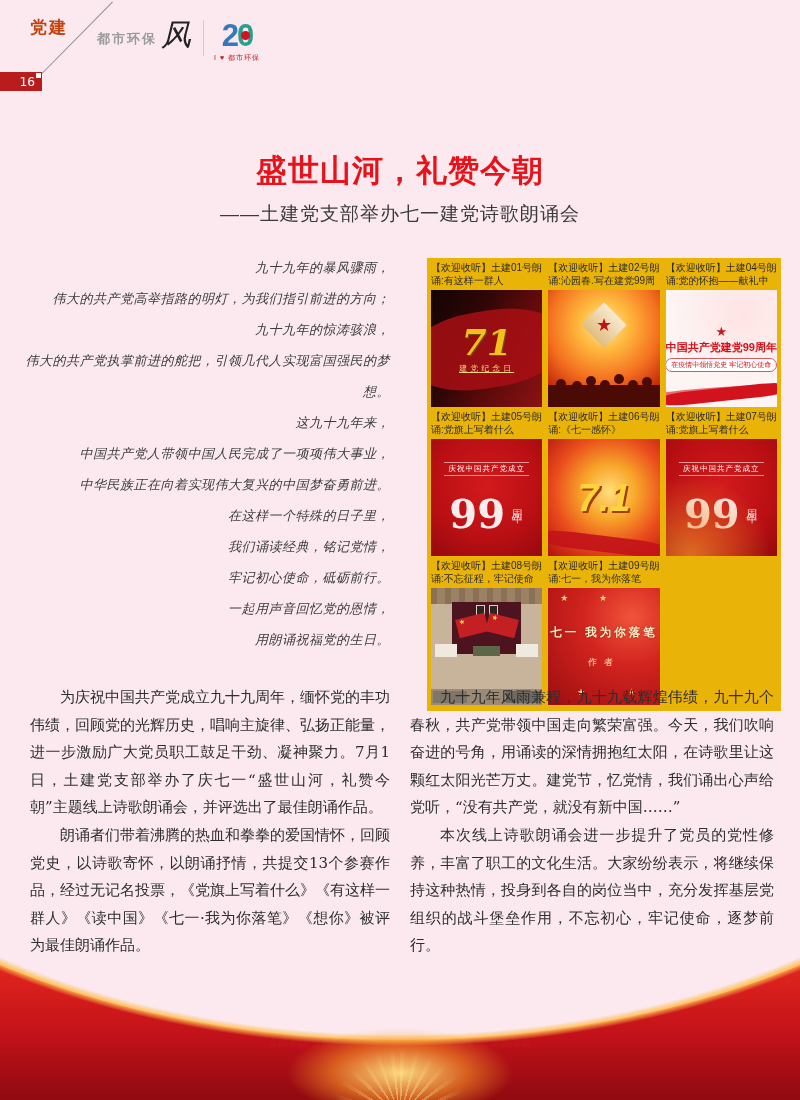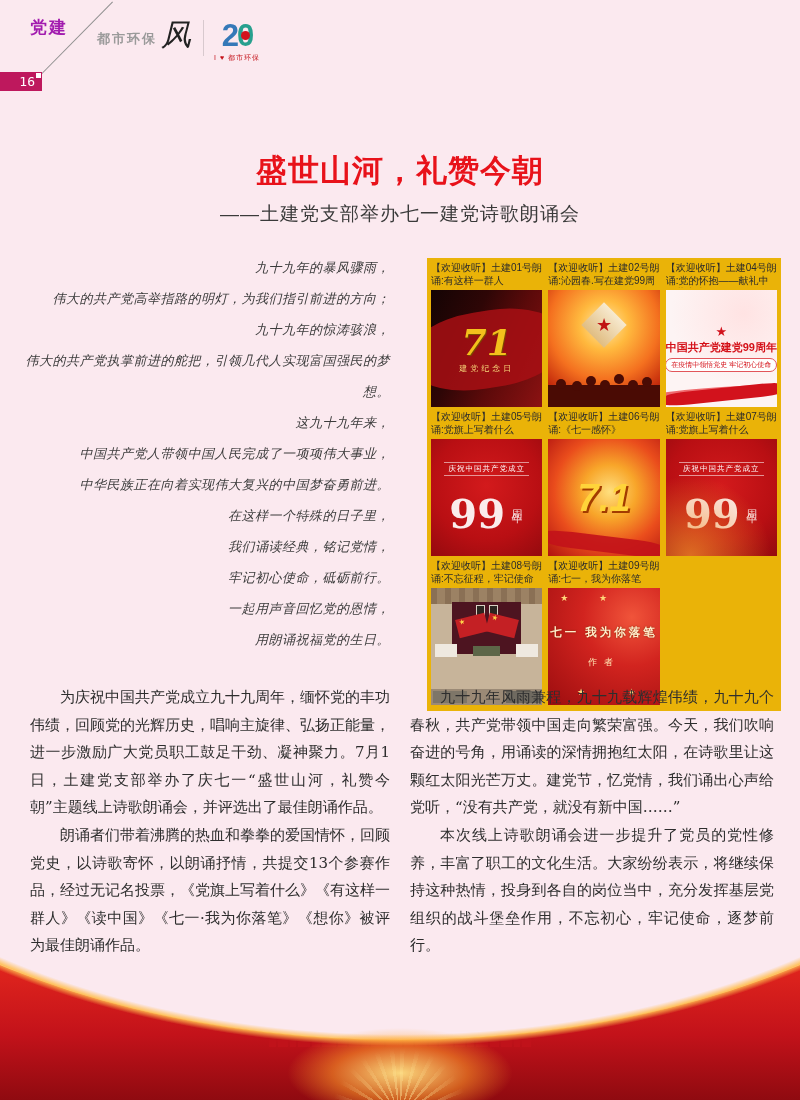"党建" .section-label { color: #a21caf -> #c2410c }
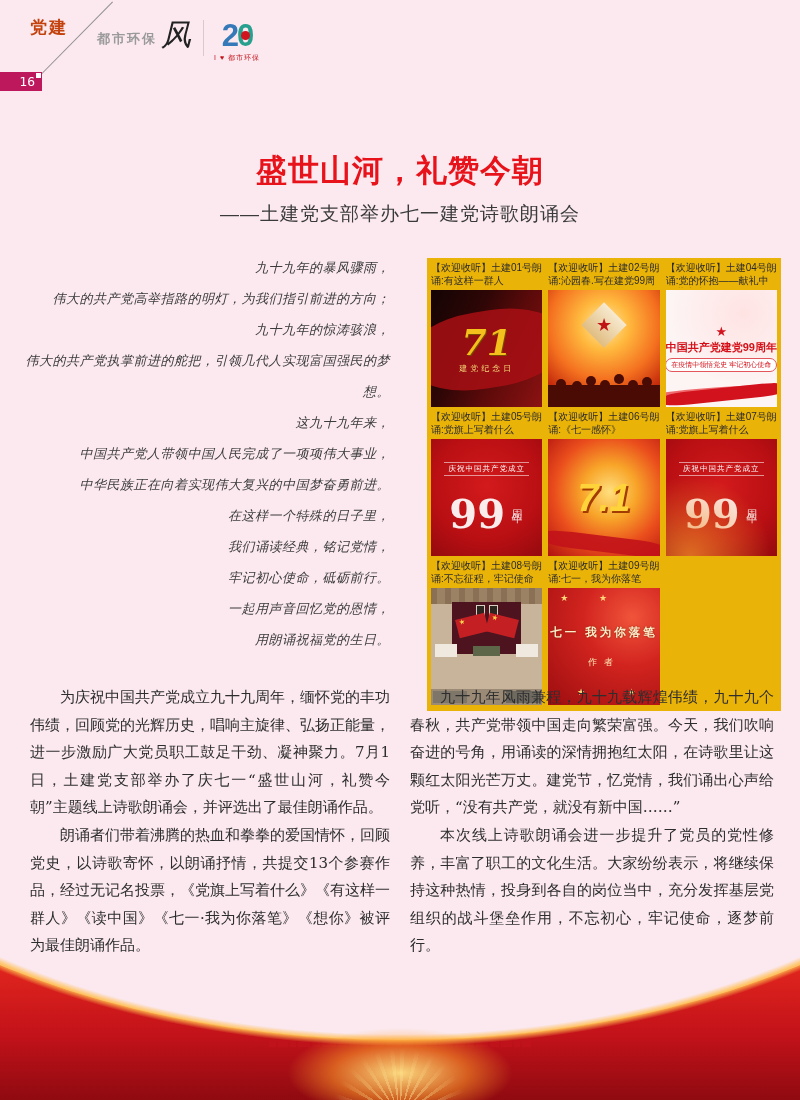"16" .page-tab { background: #be185d -> #b91c1c }
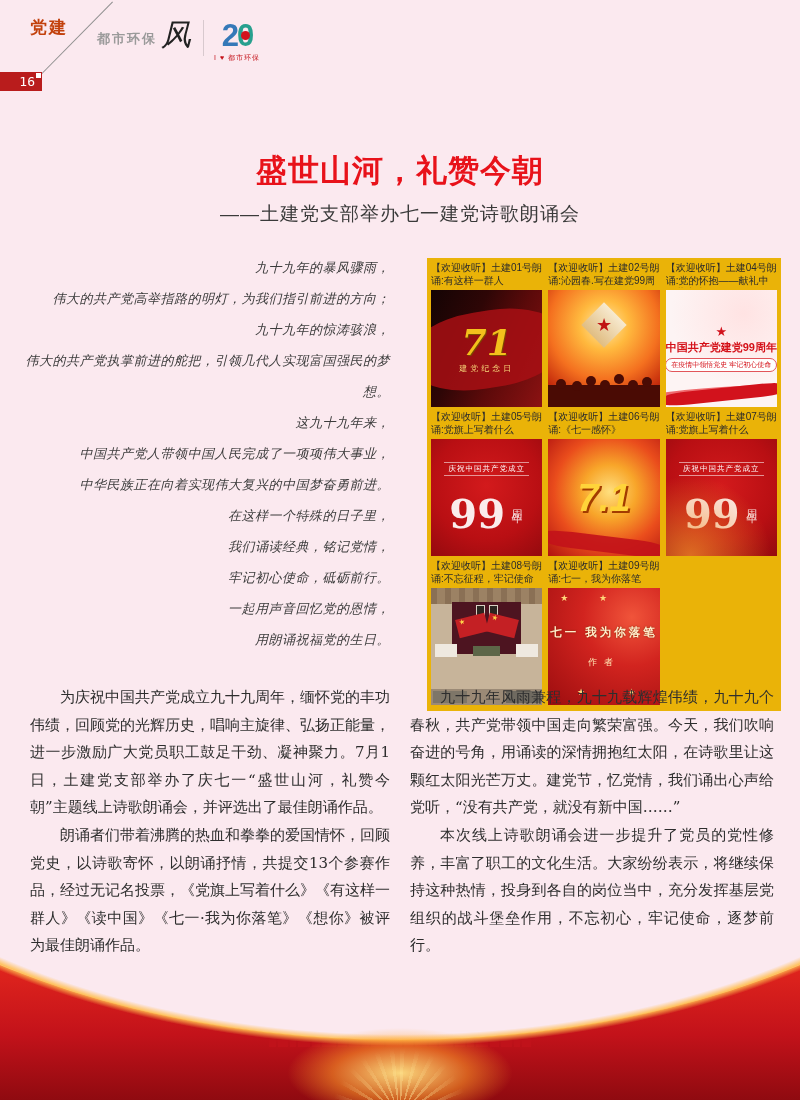"建党纪念日" .art1 .small { text-decoration: none -> underline }
